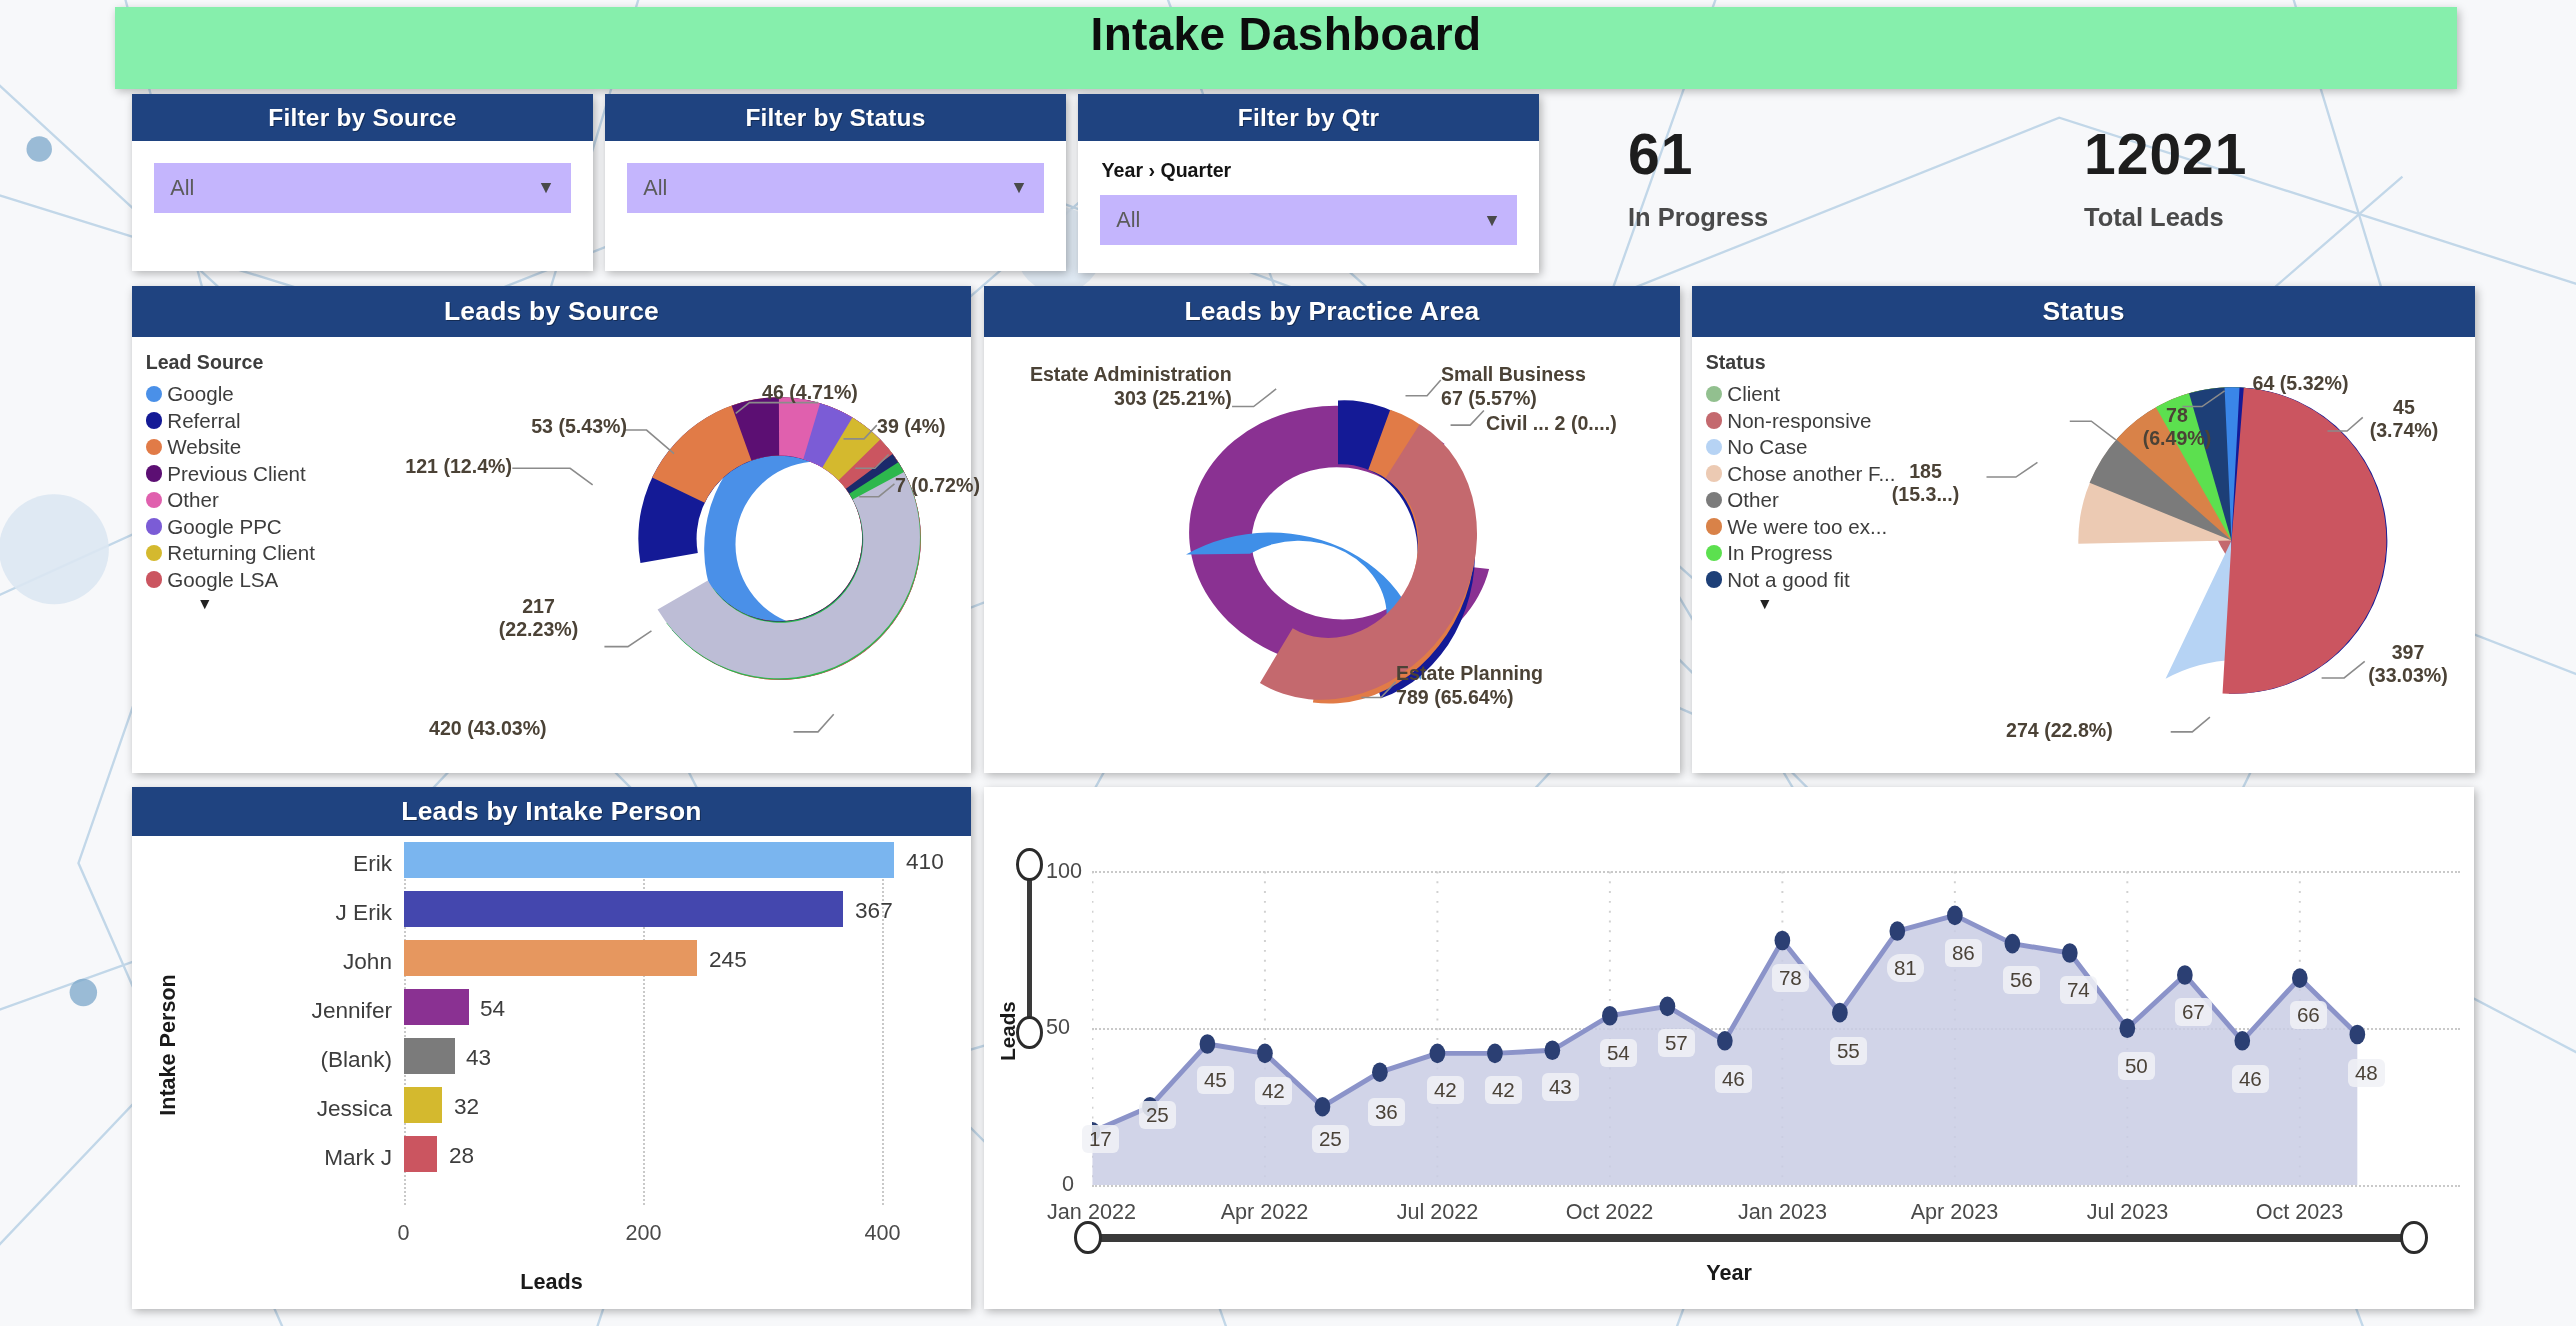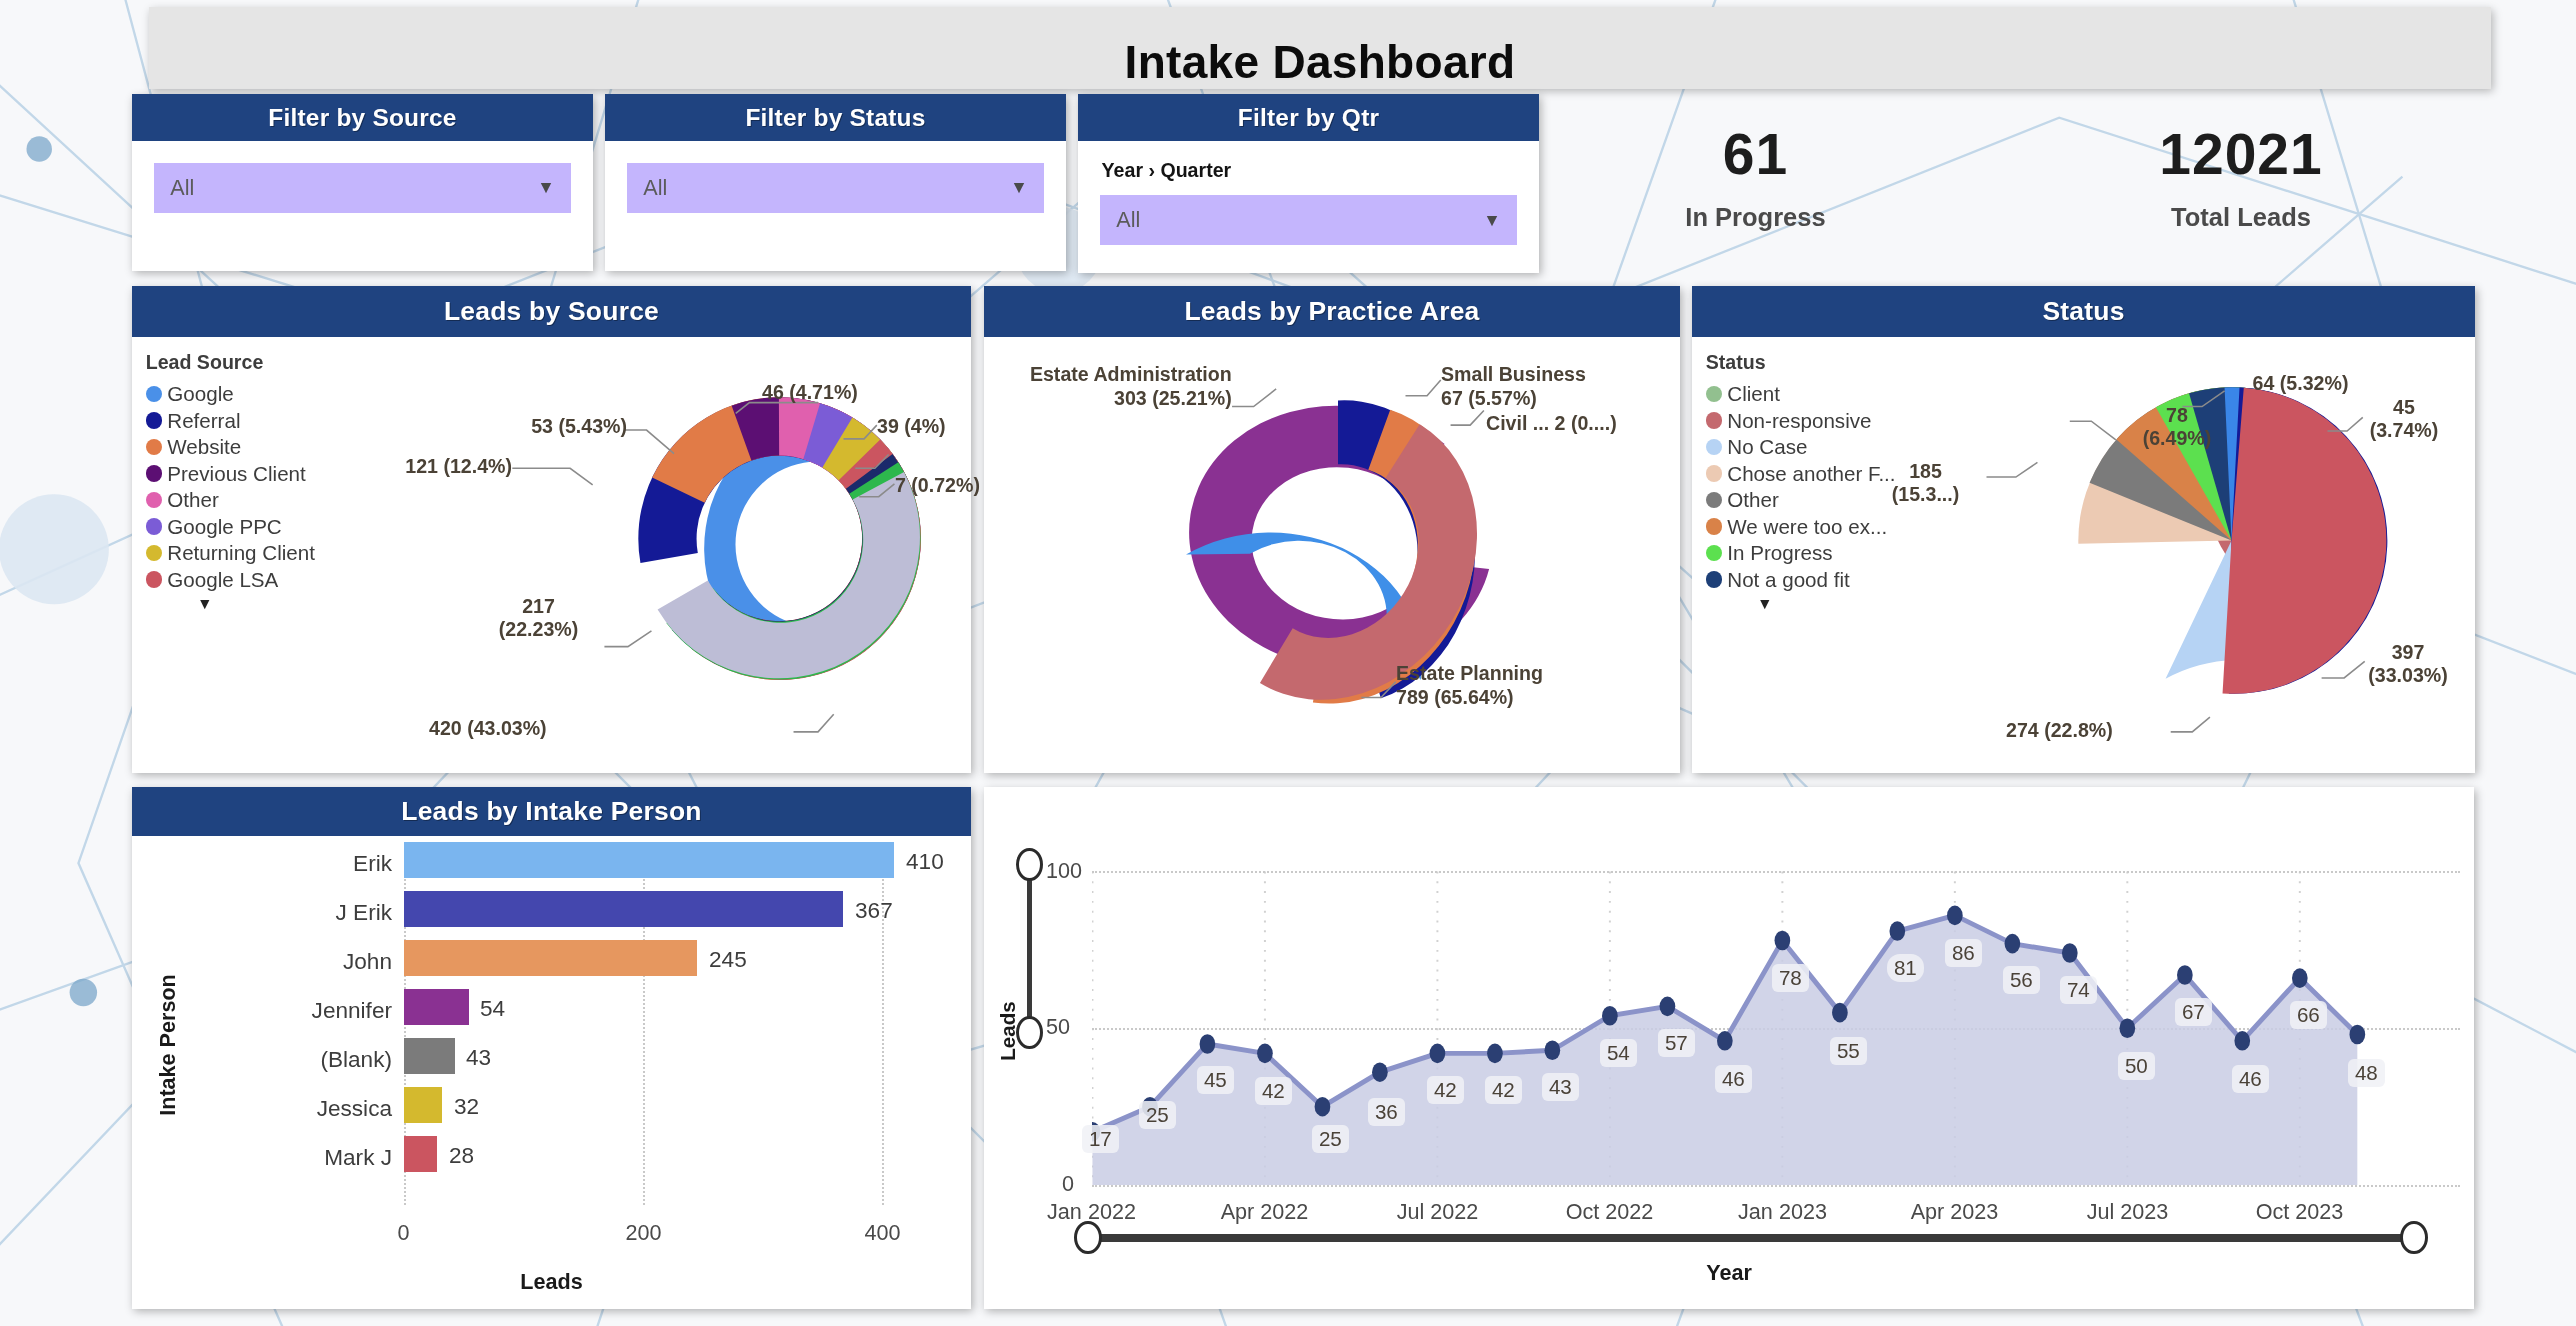"Intake Dashboard" #titlebar { align-items: flex-end -> flex-start; background: #e5e5e5 -> #86efac; left: 149px -> 115px }
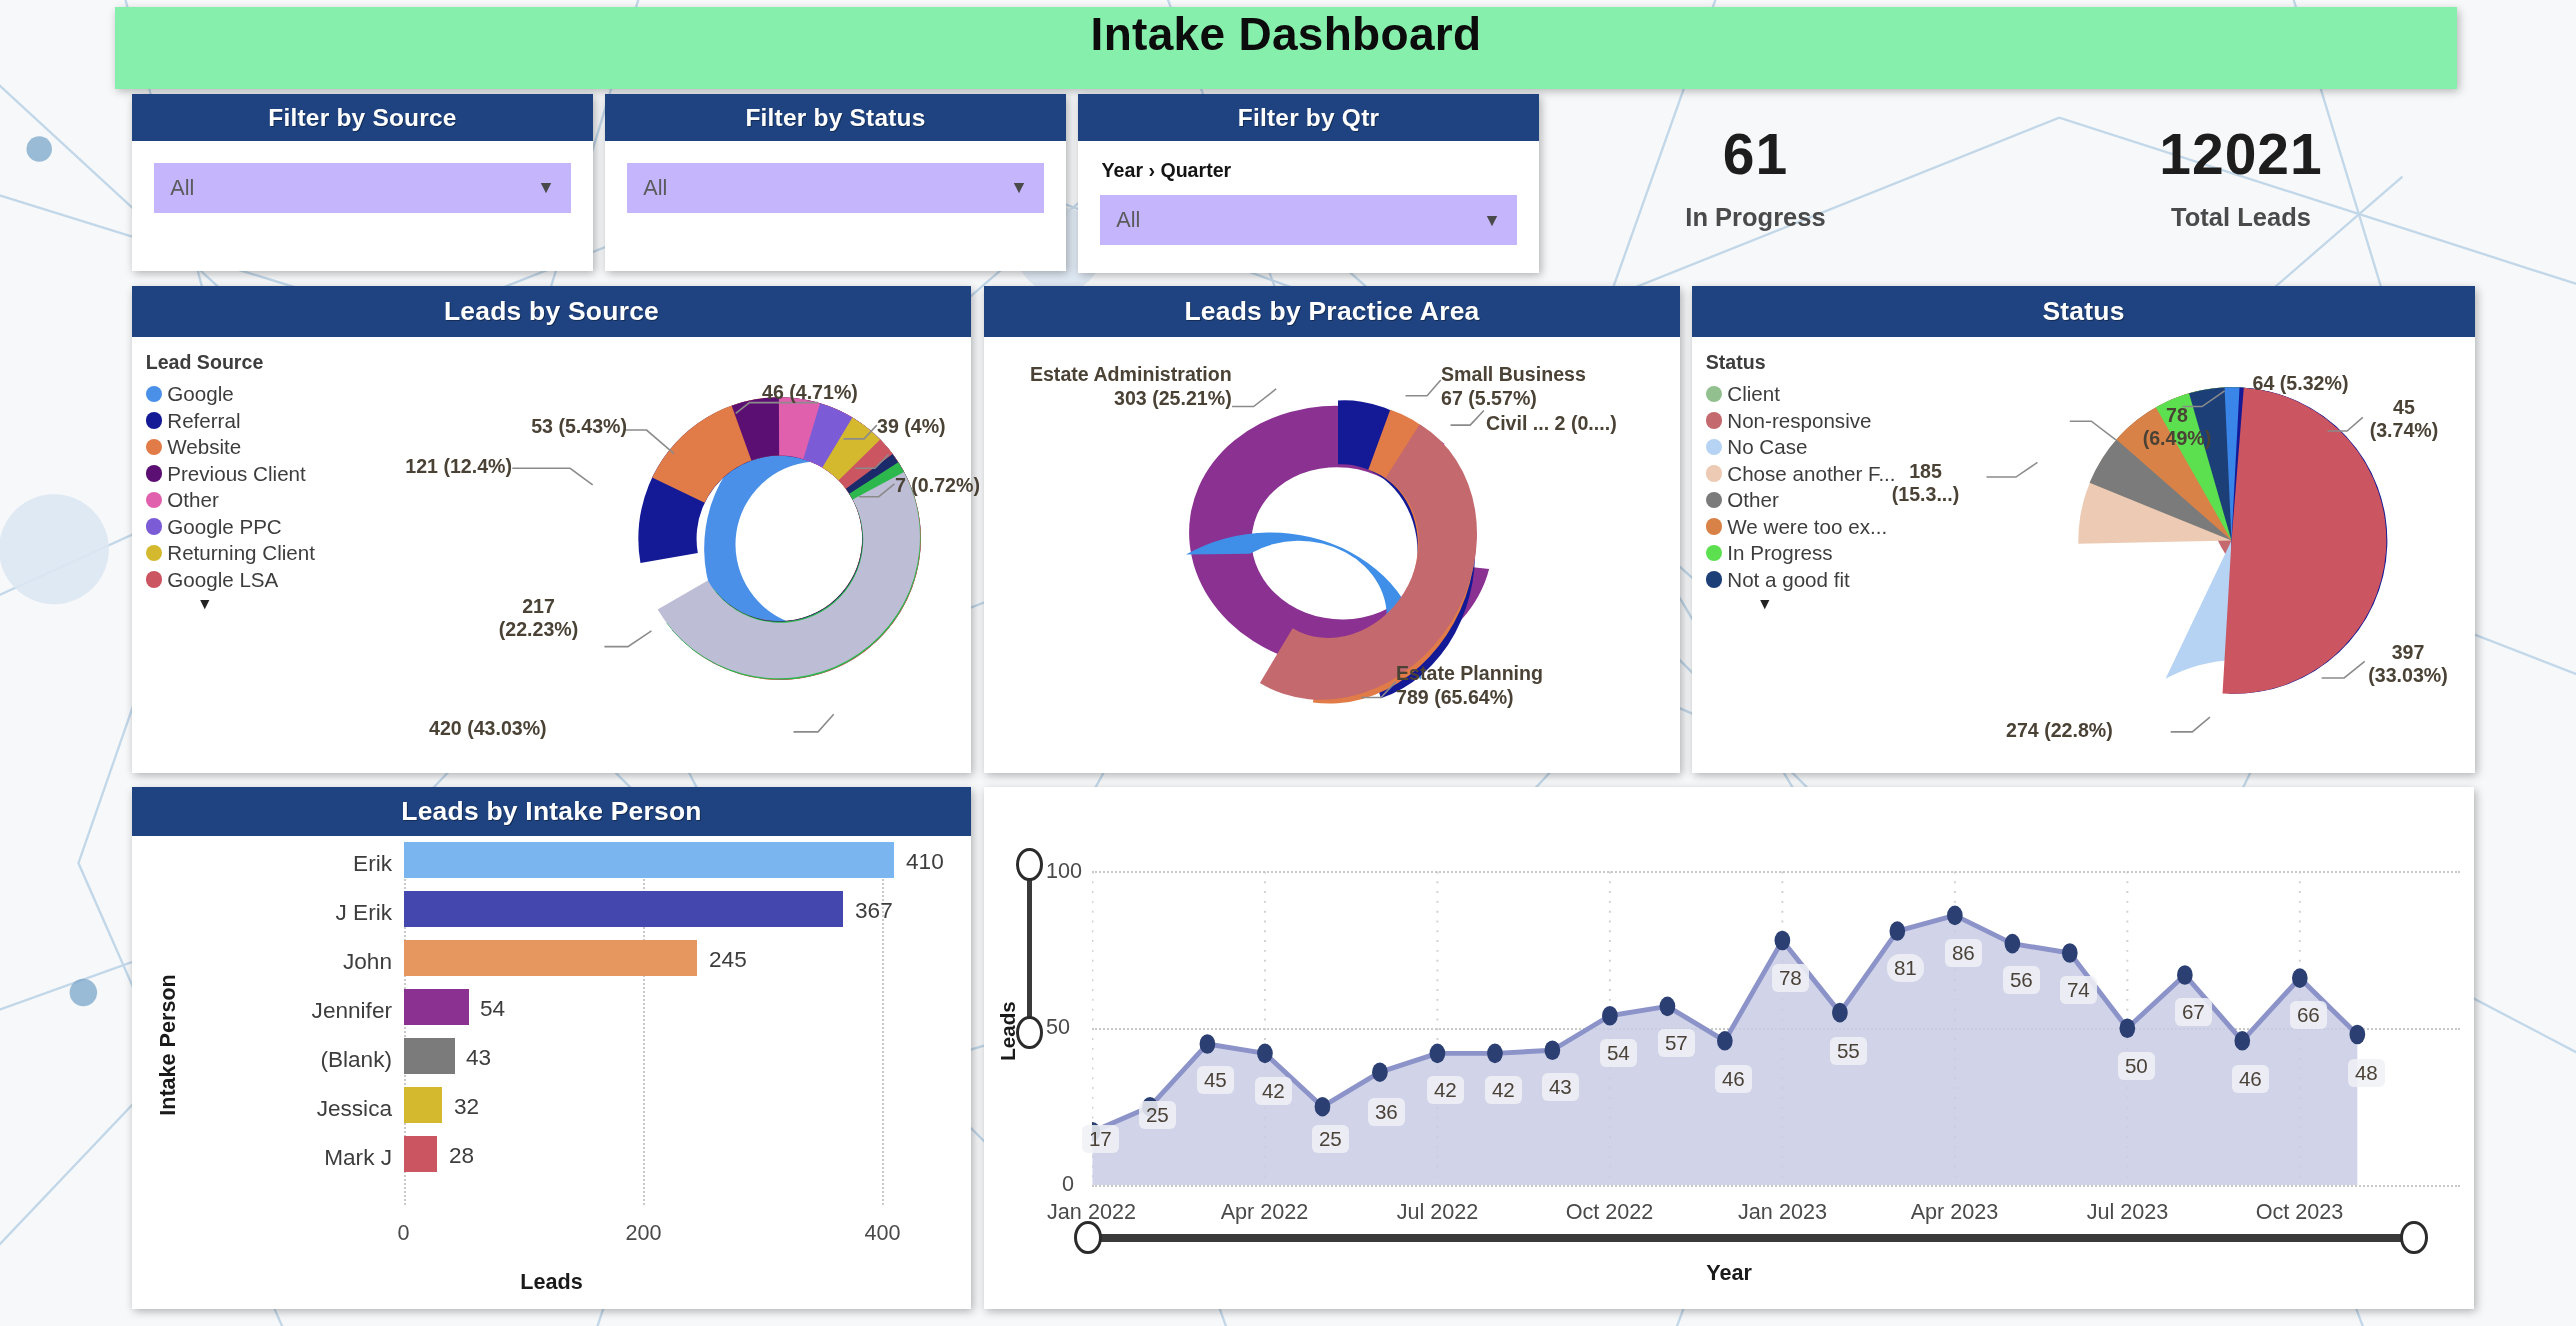"61" .kpi { text-align: center -> none }
